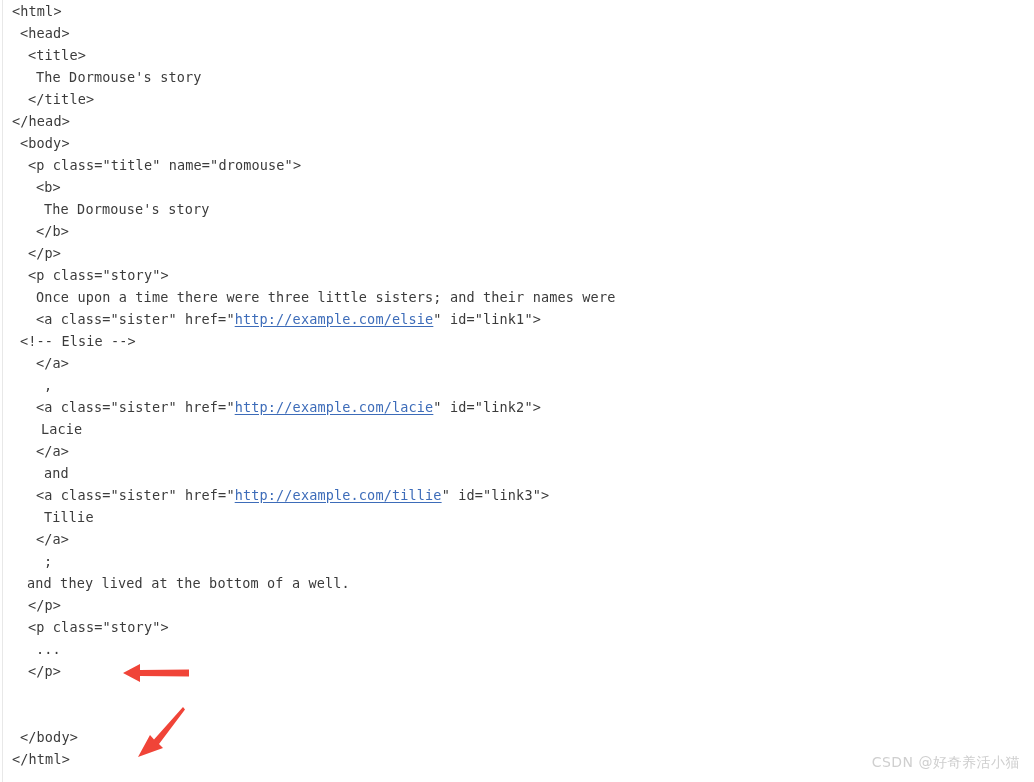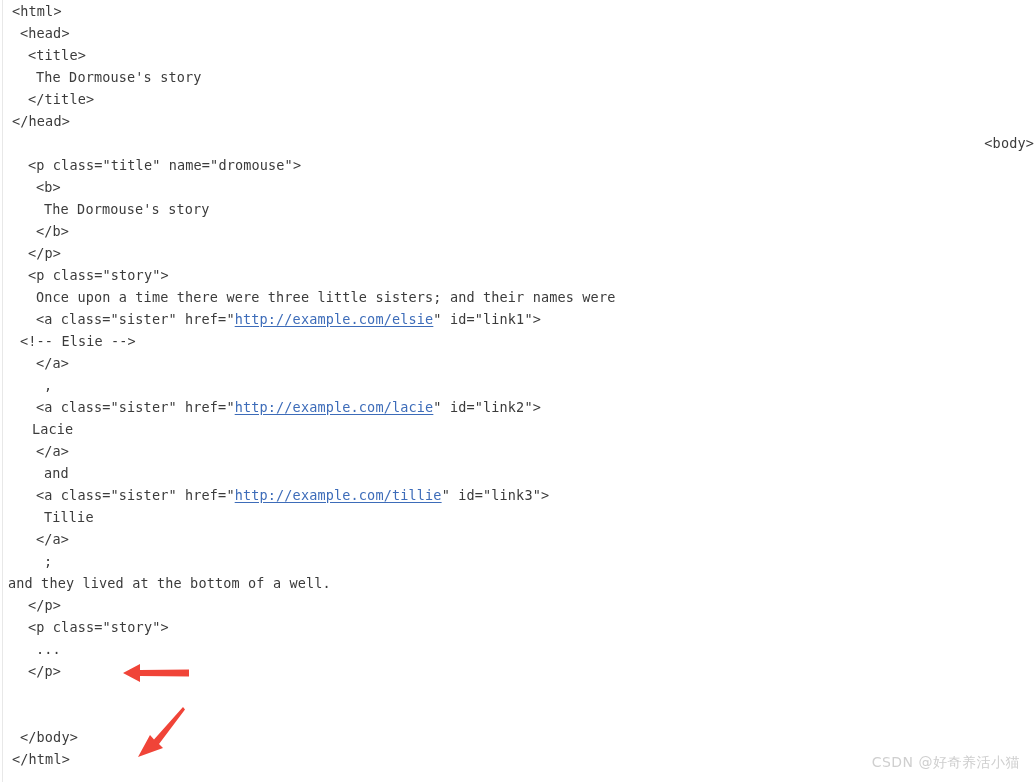"<body>" div.code-line { padding-left: 28px -> 20px; text-align: right -> none }
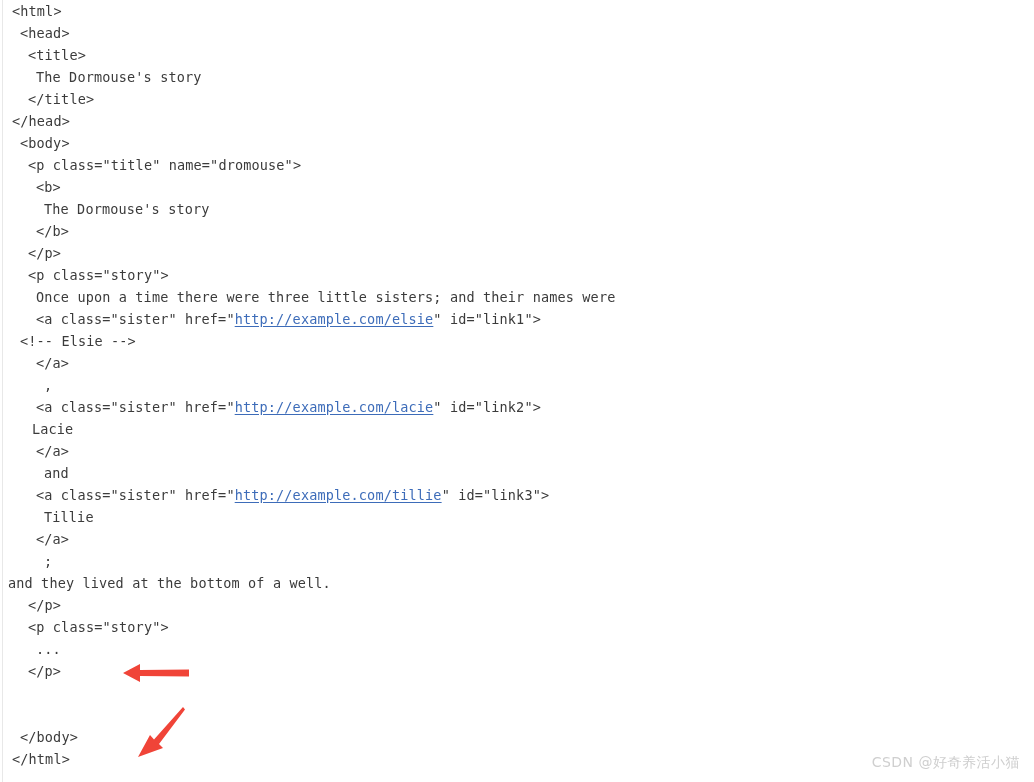"Lacie" div.code-line { padding-left: 32px -> 41px }
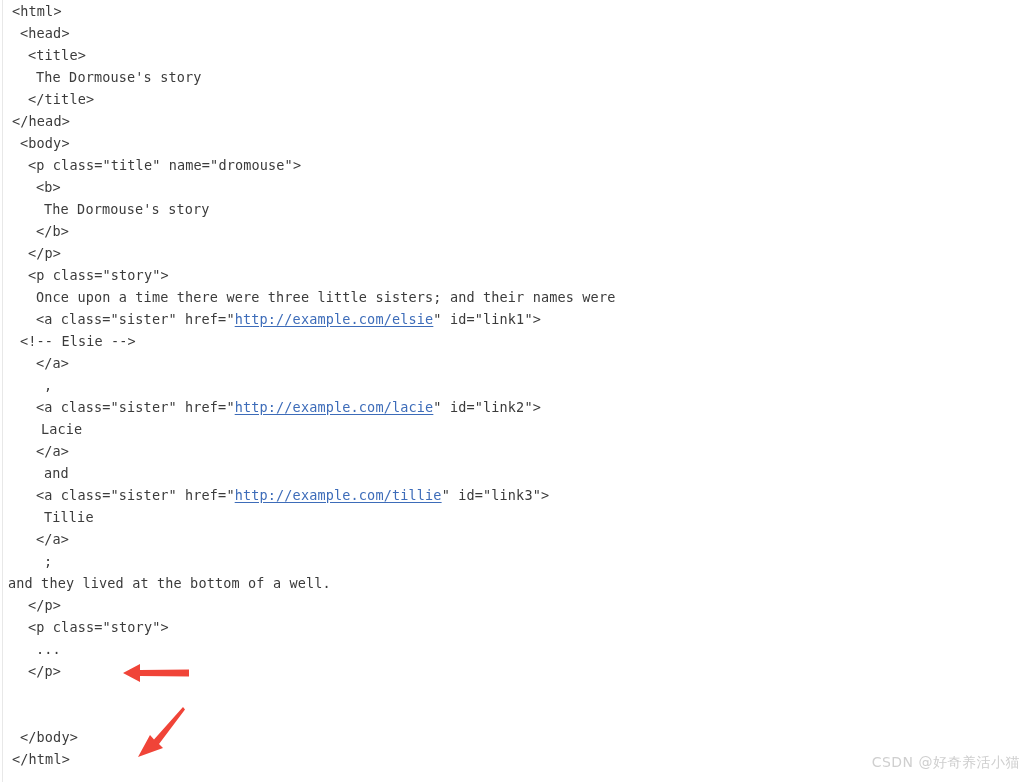"and they lived at the" div.code-line { padding-left: 8px -> 27px }
